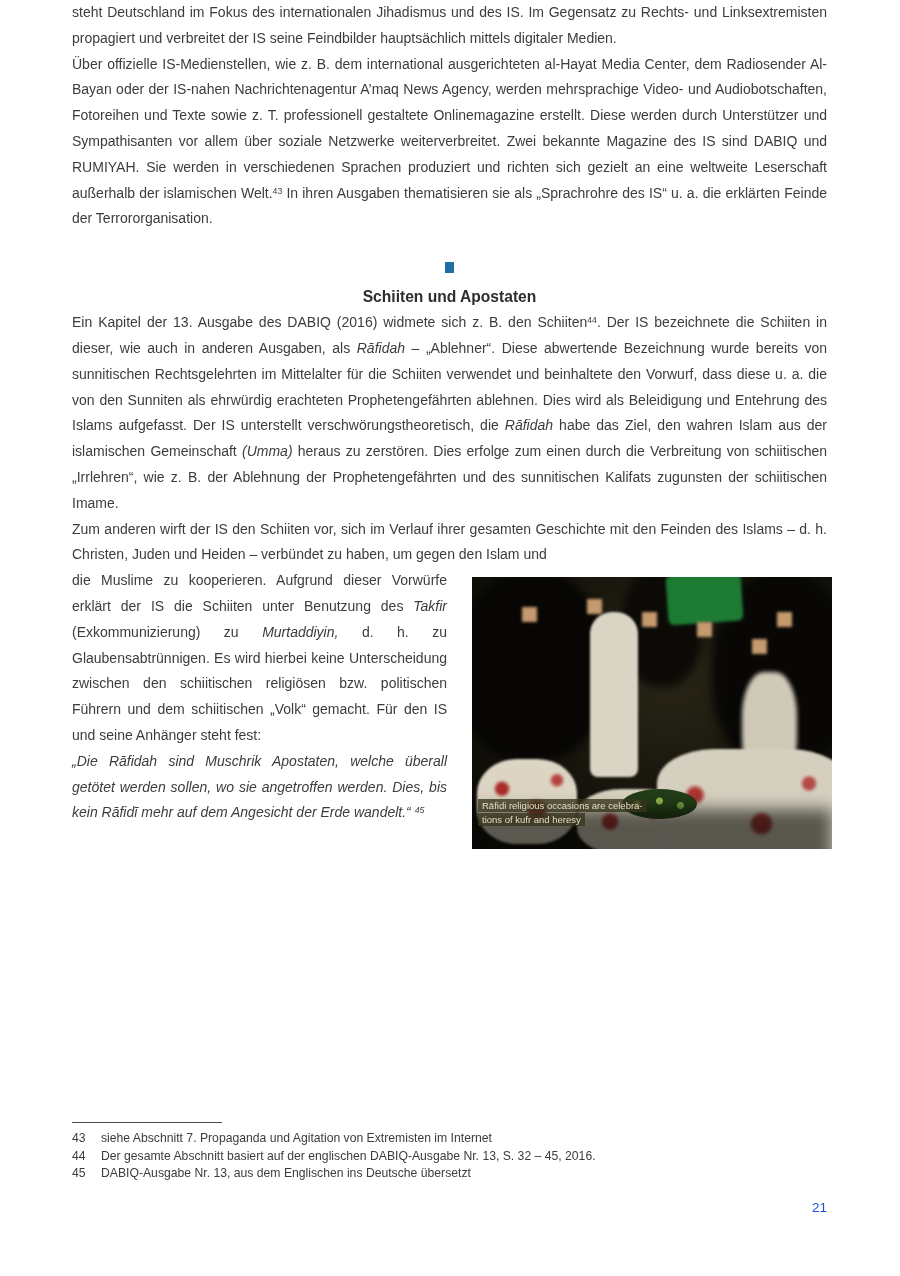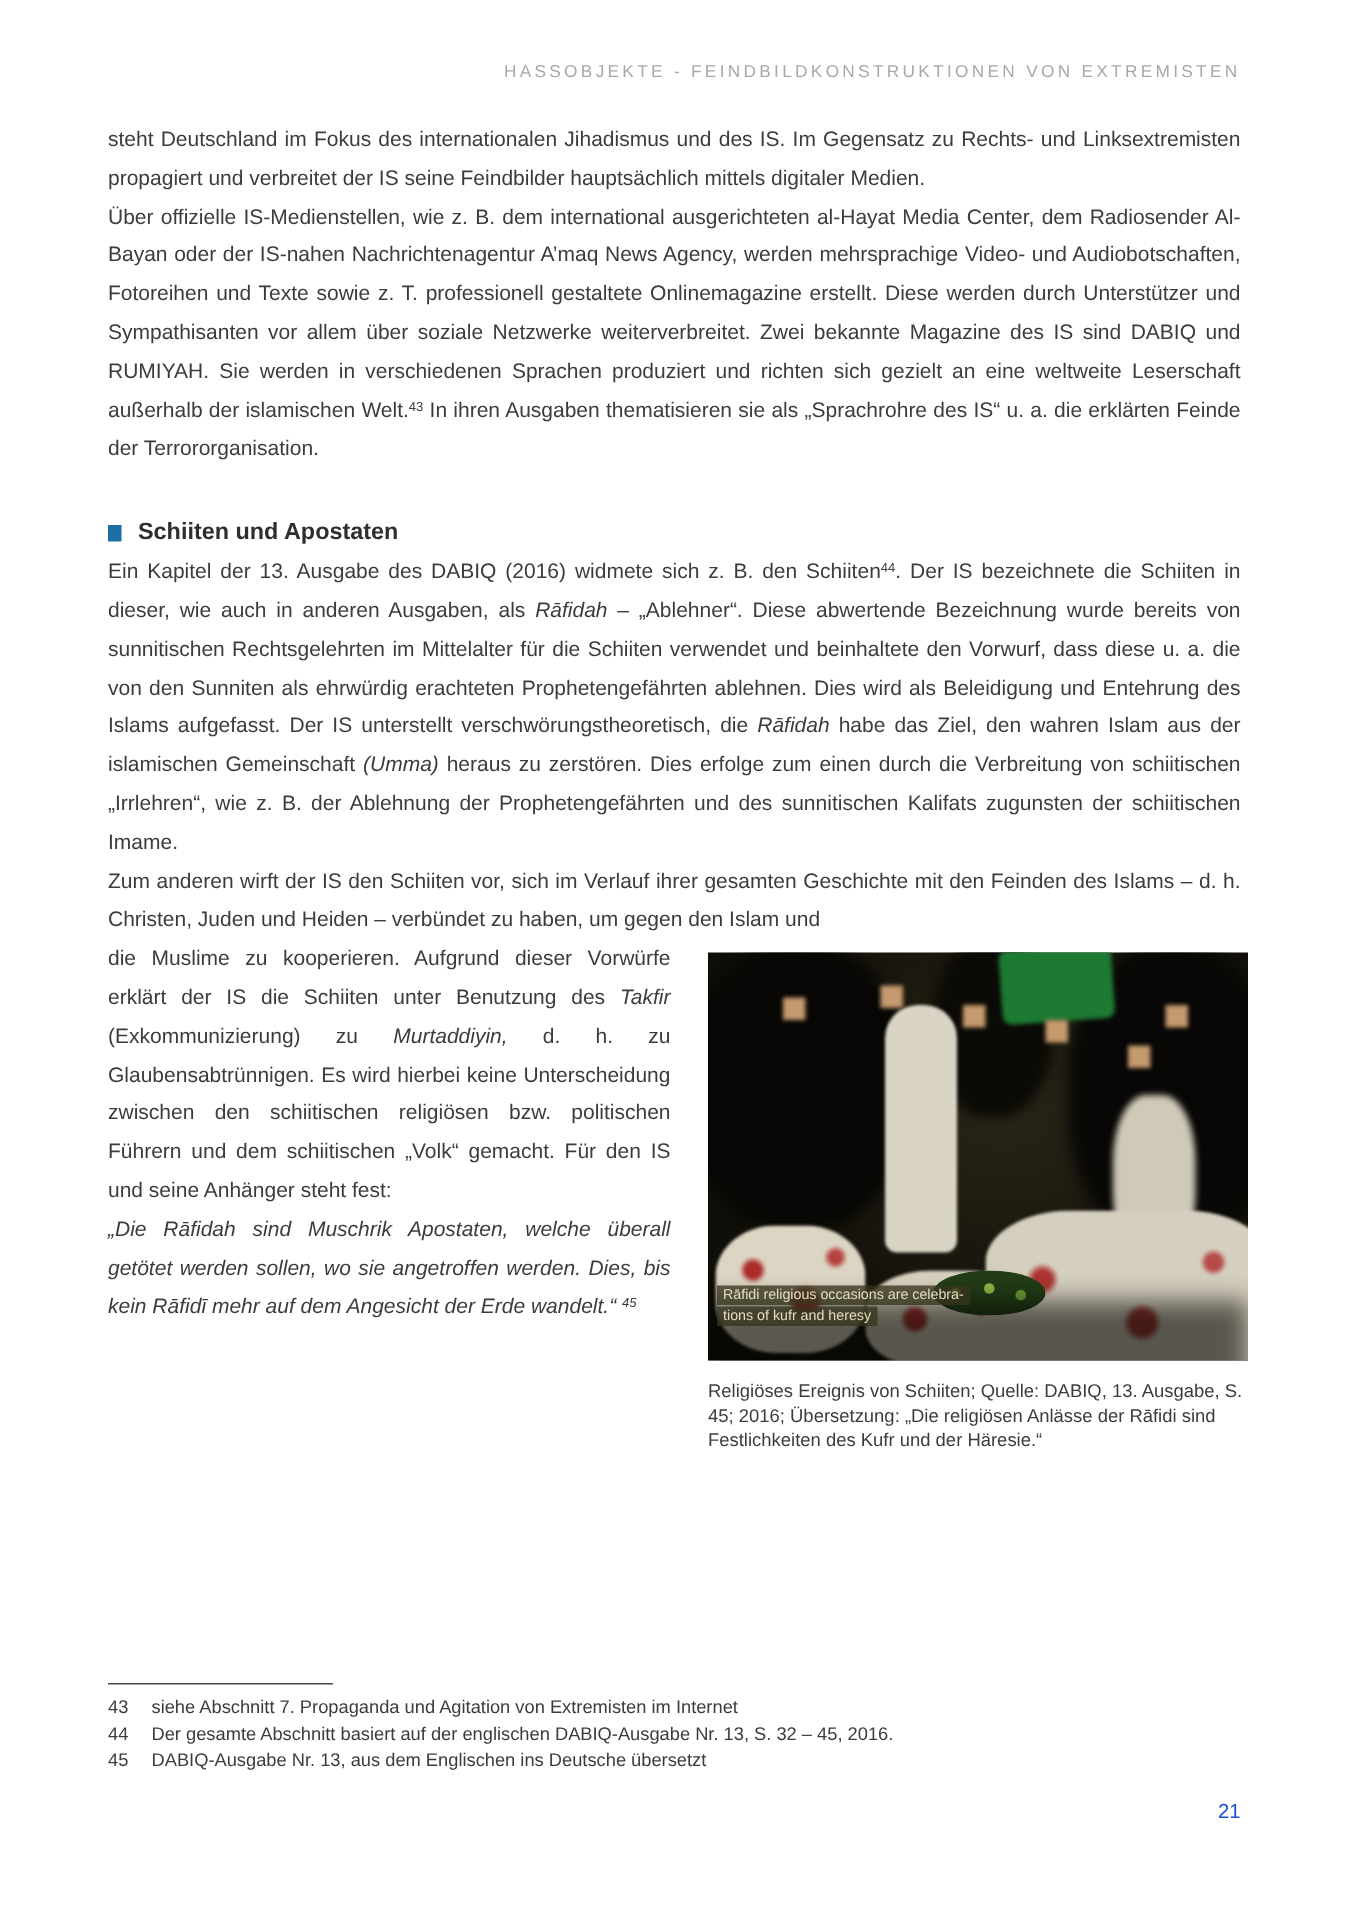"HASSOBJEKTE - FEINDBILDKONSTRUKTIONEN" div.running-header { html: <div>HASSOBJEKTE - FEINDBILDKONSTRUKTIONEN VON EXTREMISTEN</div> -> none }
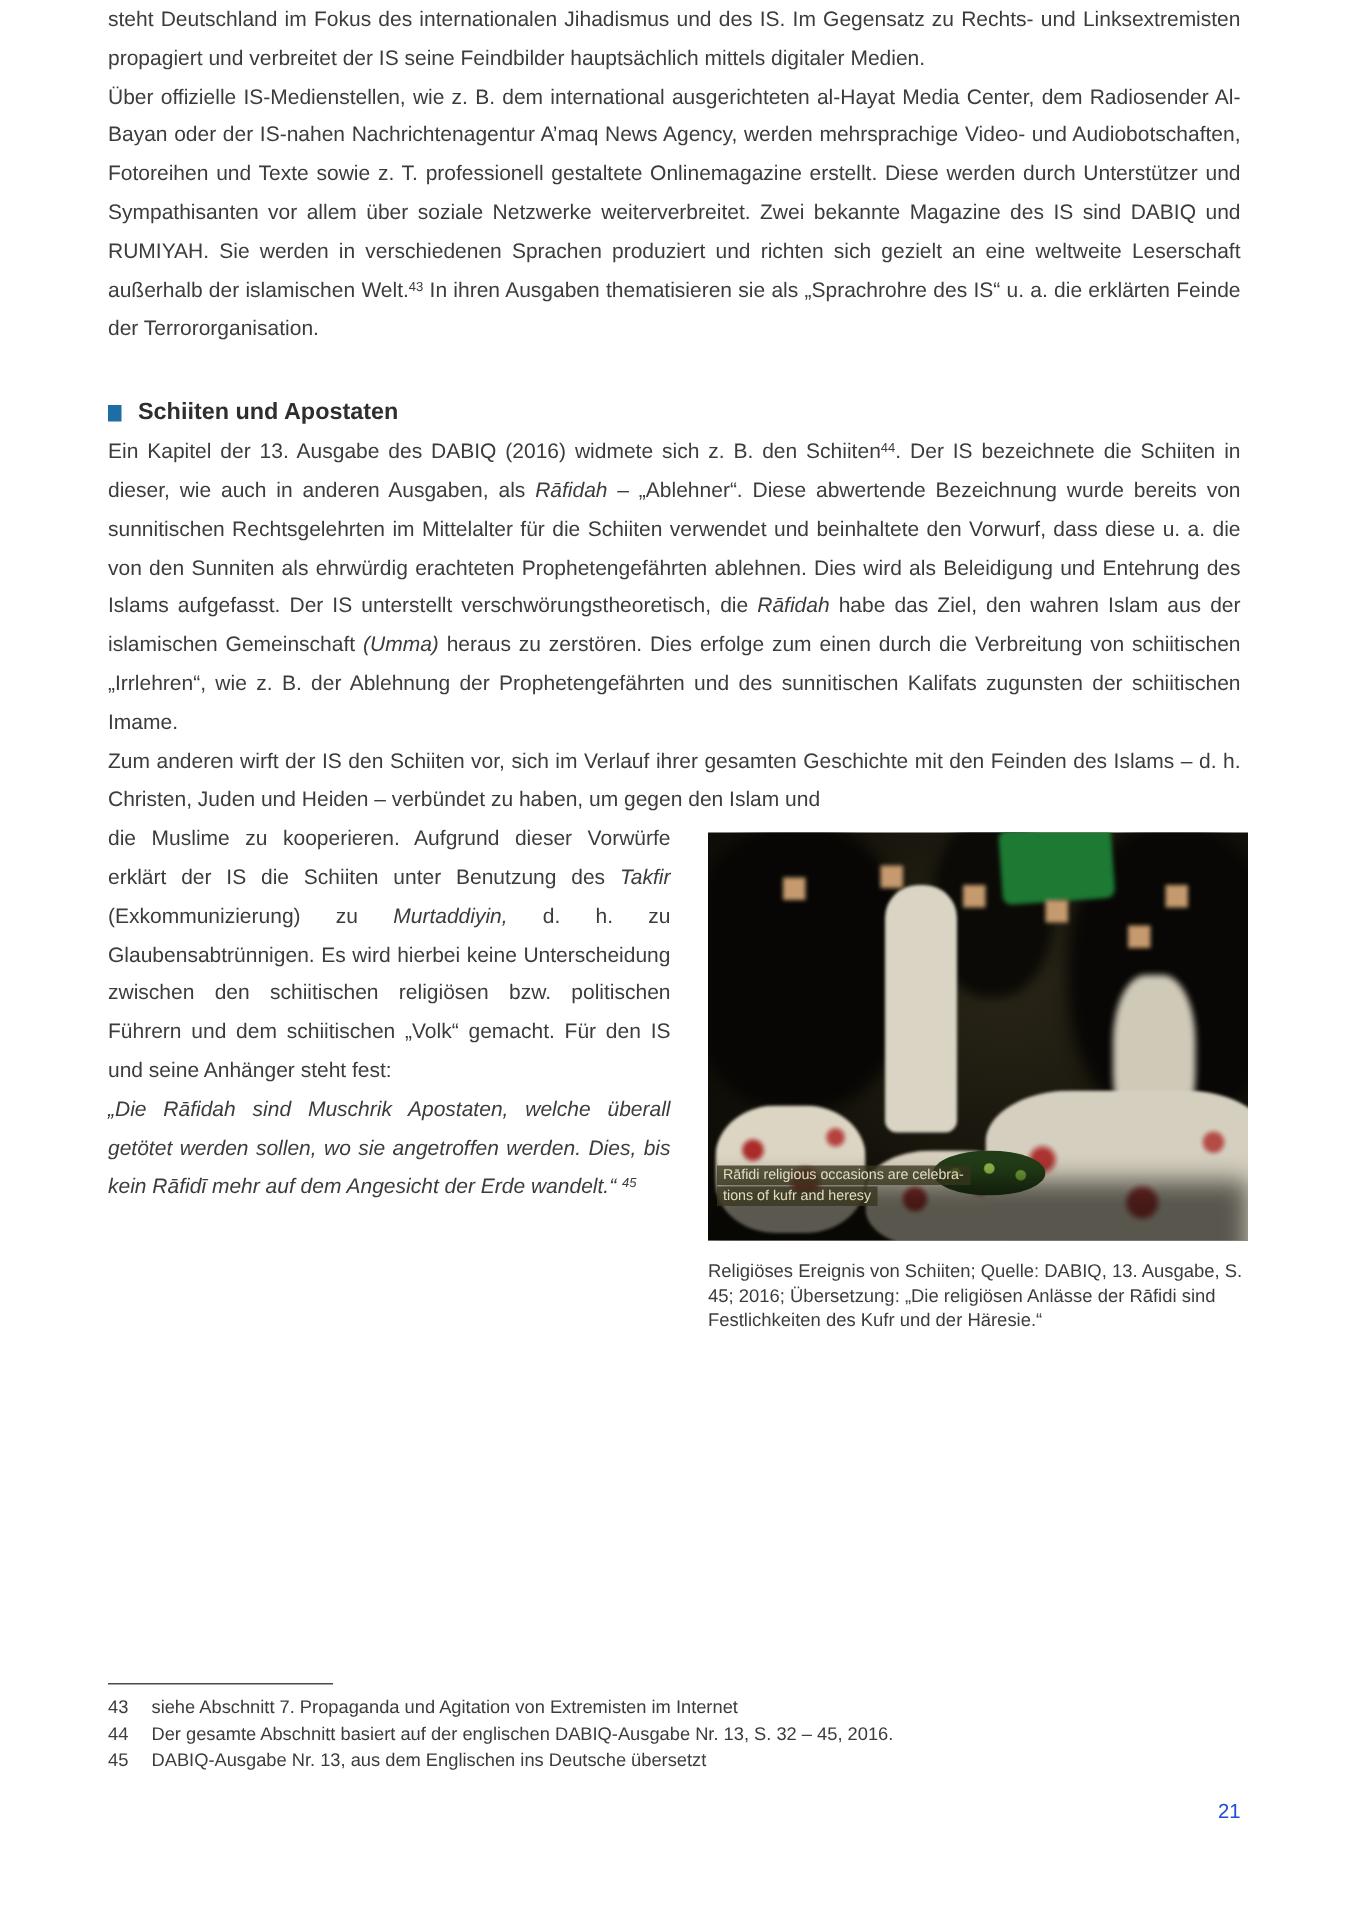"Schiiten und Apostaten" .section-heading { flex-direction: none -> column }
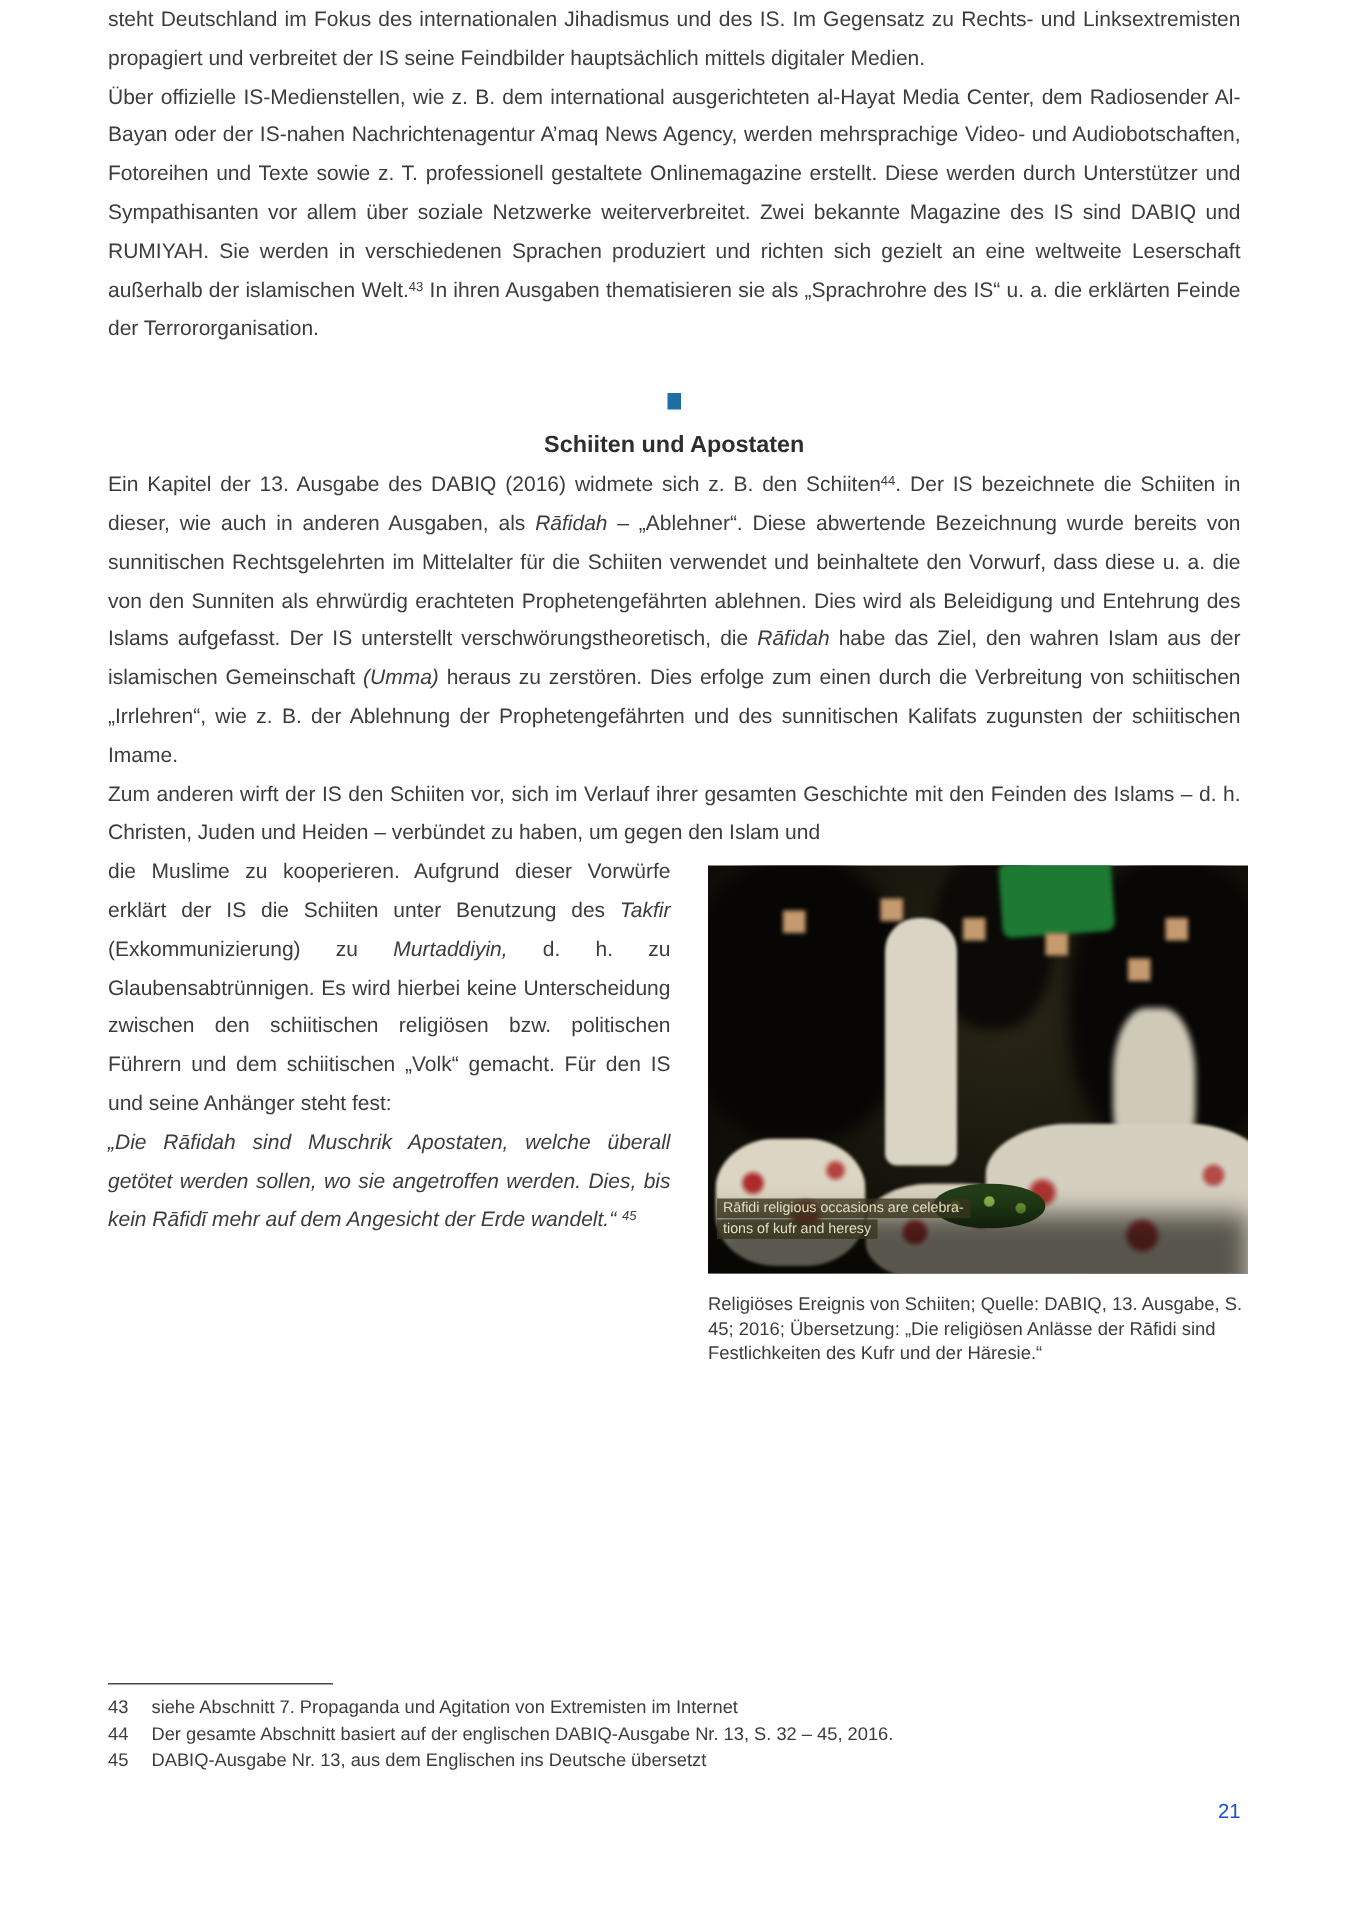"Religiöses Ereignis von Schiiten;" div { html: <div>Religiöses Ereignis von Schiiten; Quelle: DABIQ, 13. Ausgabe, S. 45; 2016; Übersetzung: „Die religiösen Anlässe der Rāfidi sind Festlichkeiten des Kufr und der Häresie.“</div> -> none }
